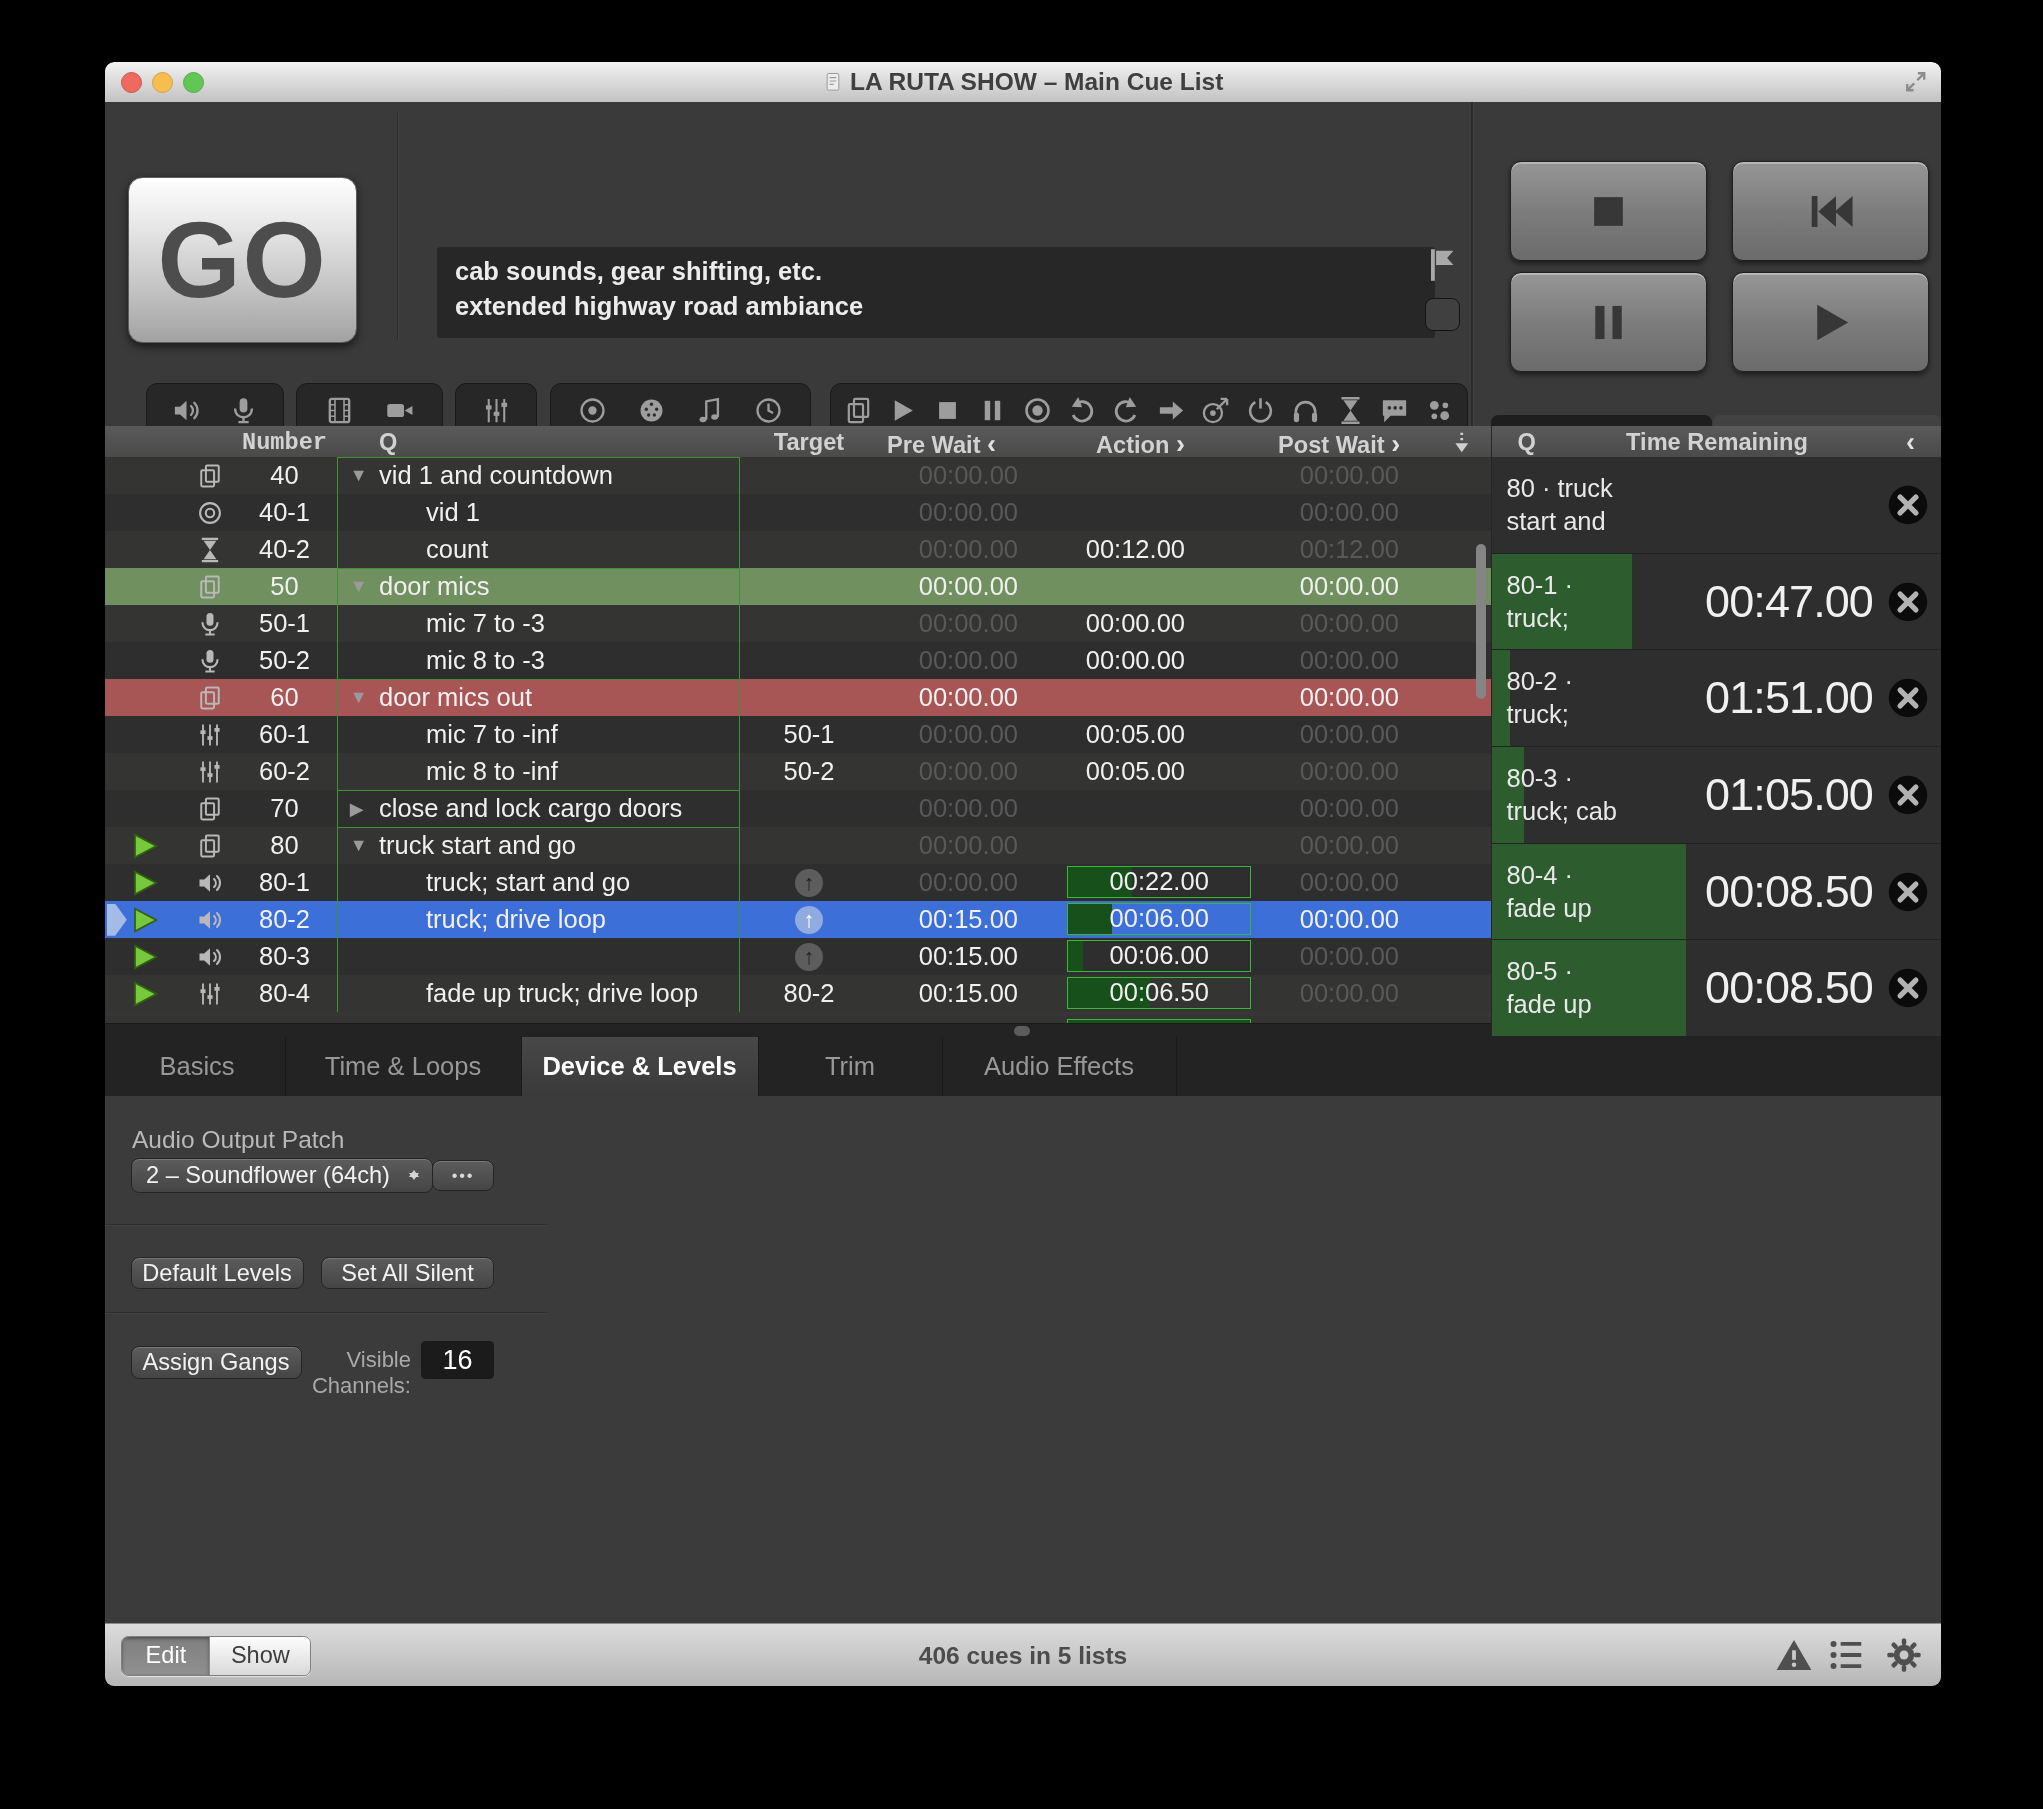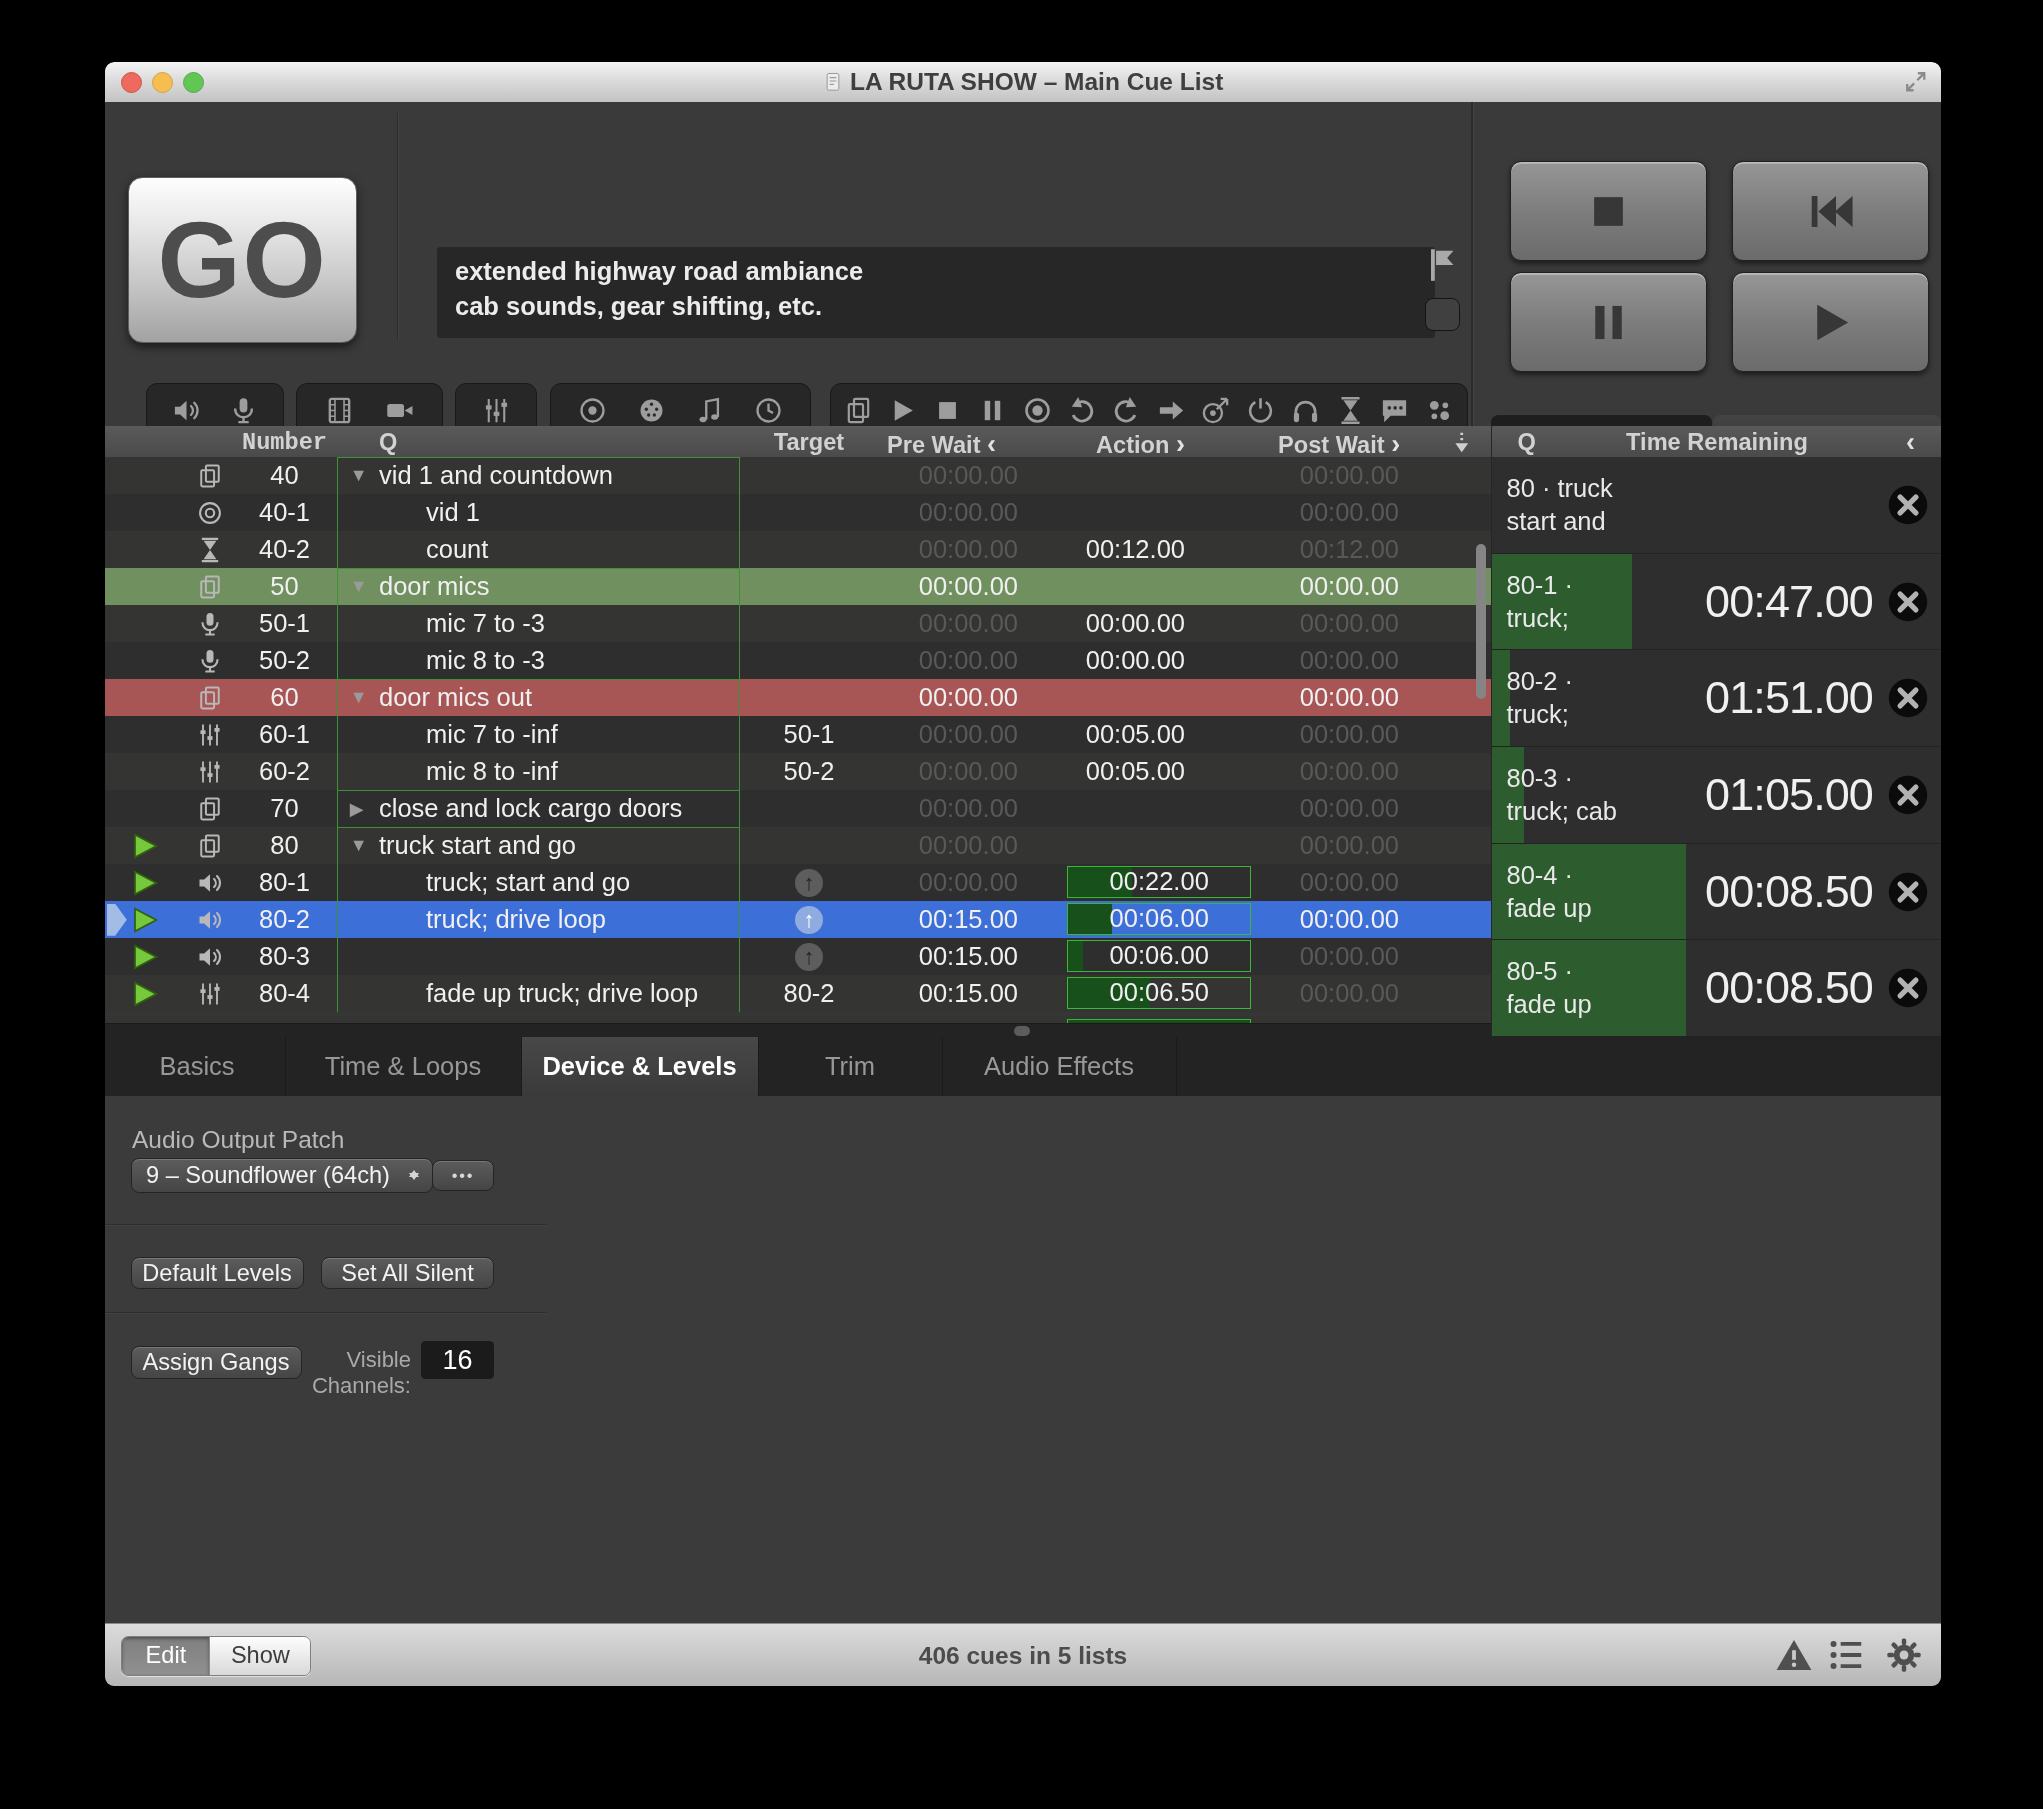"extended highway road ambiance" div { order: before "cab sounds, gear shifting, etc." -> after "cab sounds, gear shifting, etc." }
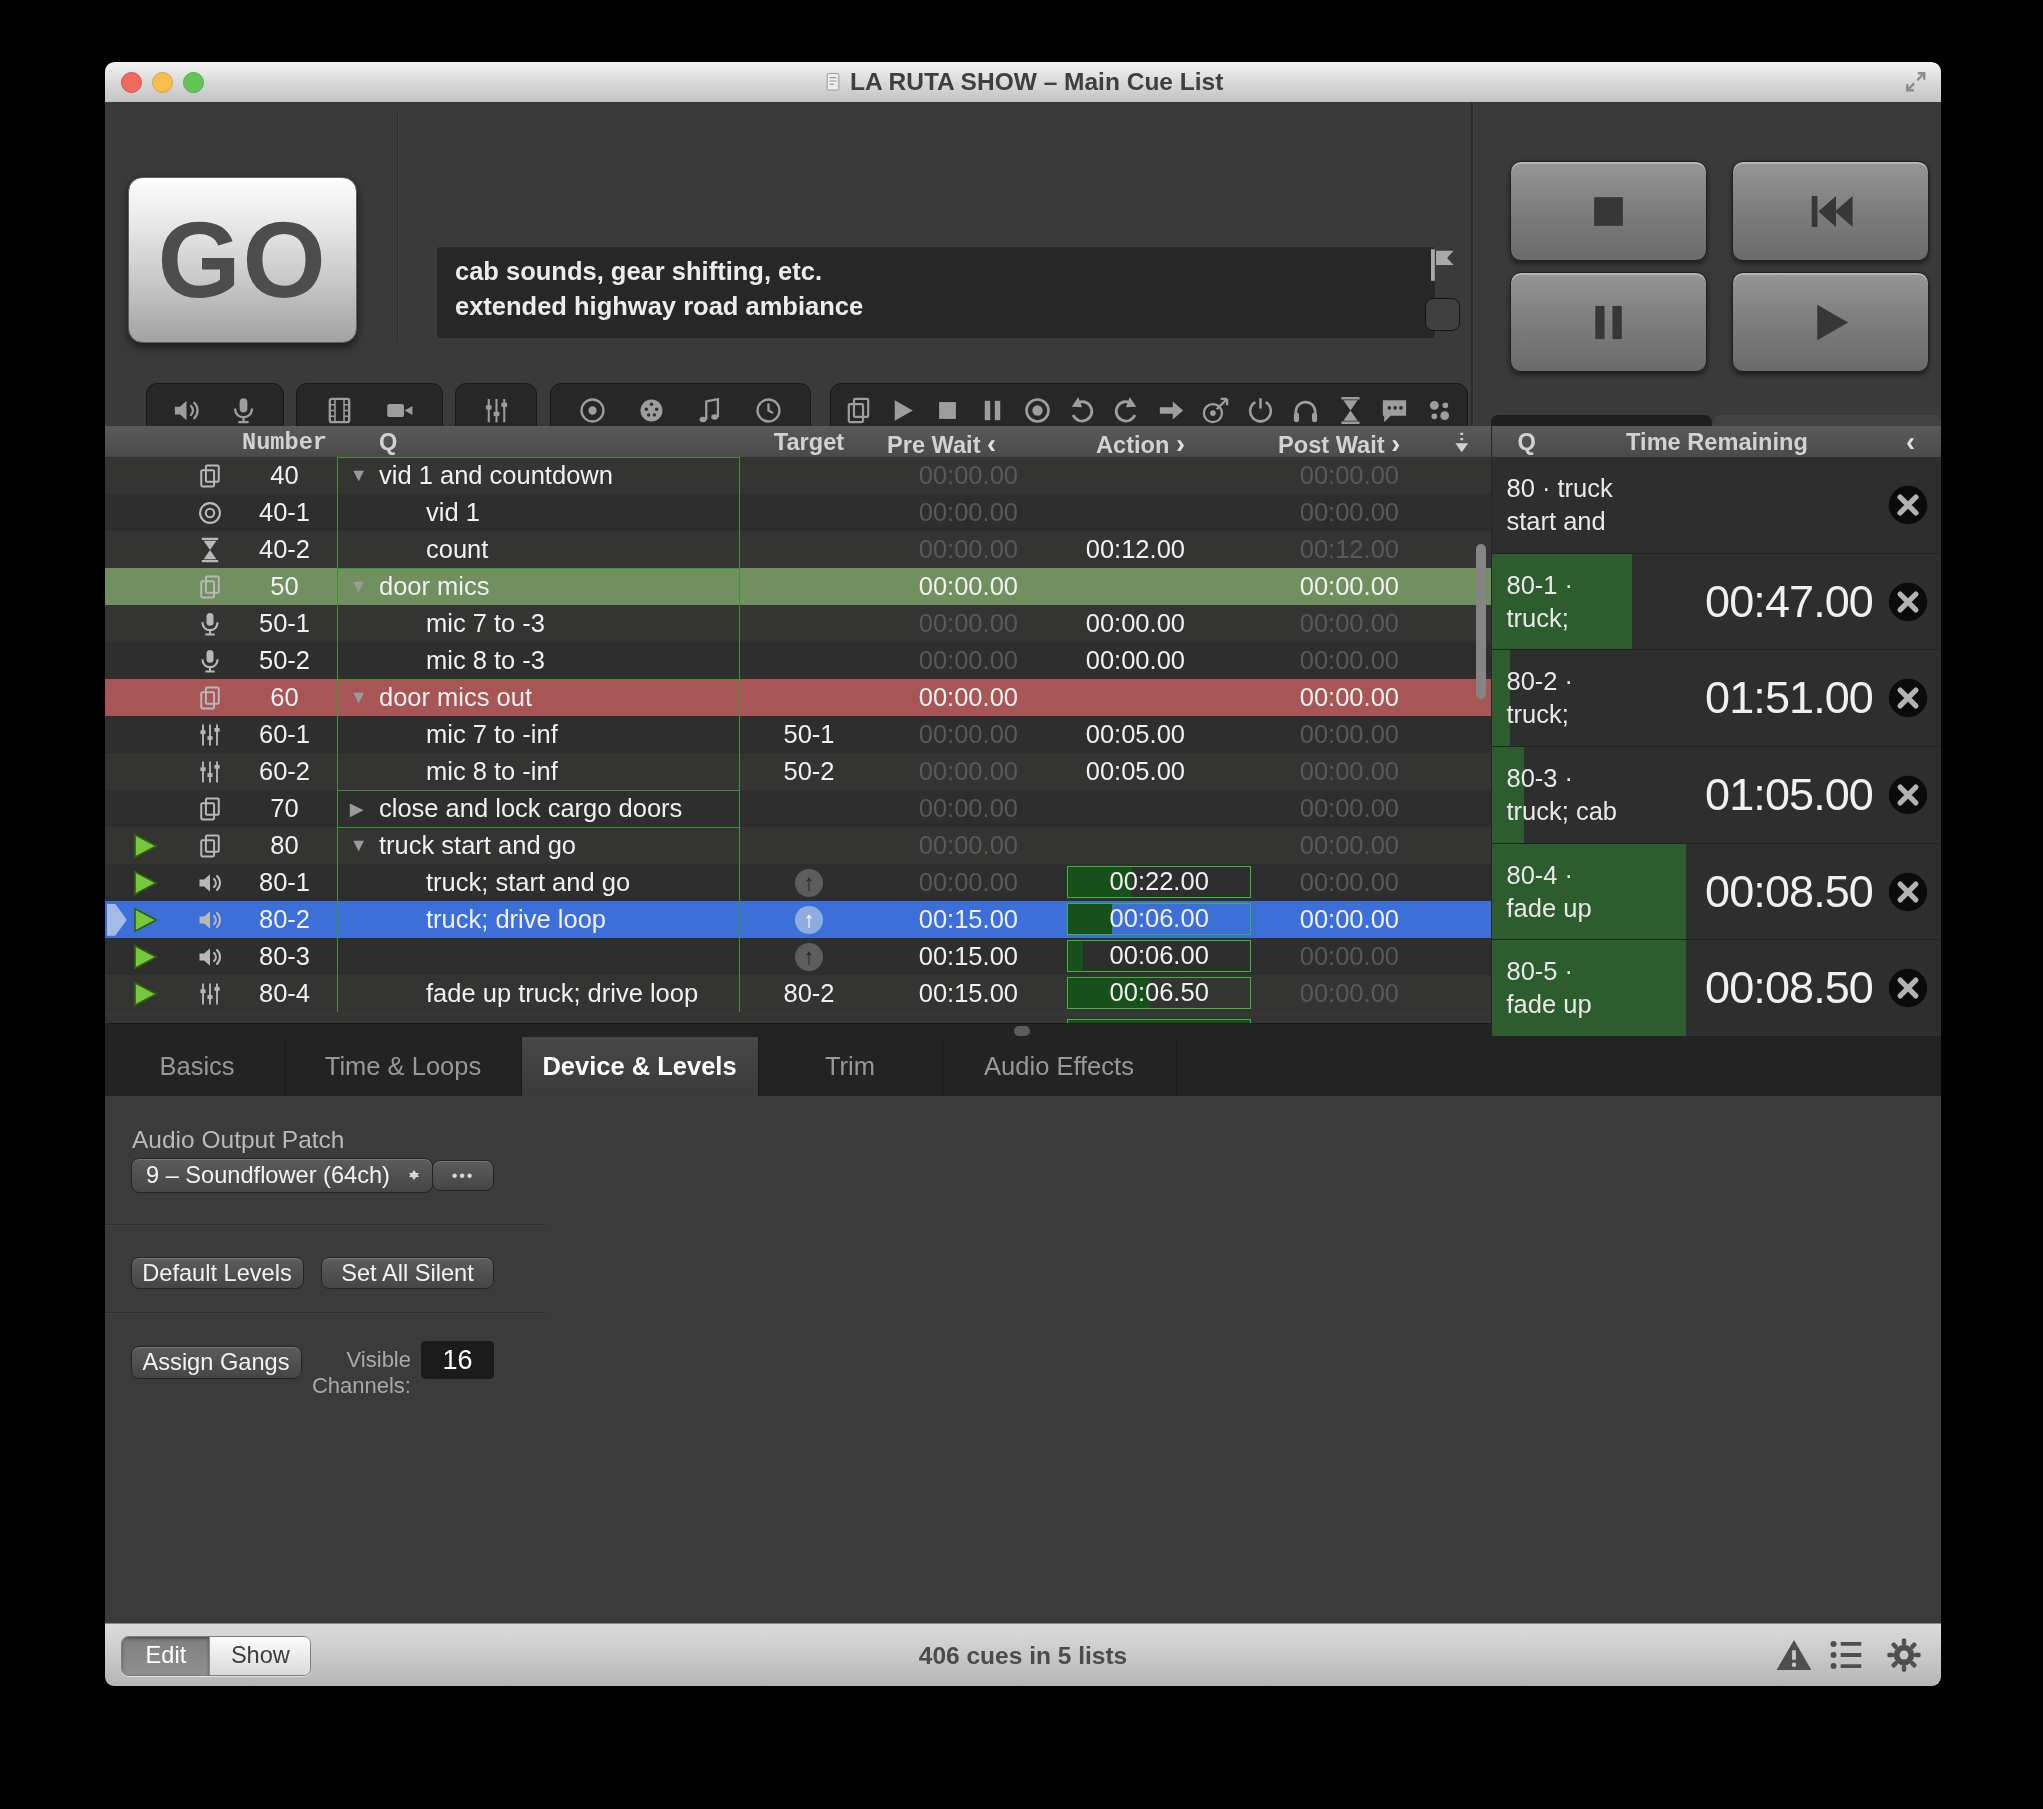"9 – Soundflower (64ch)" span { text: 9 -> 2 }
